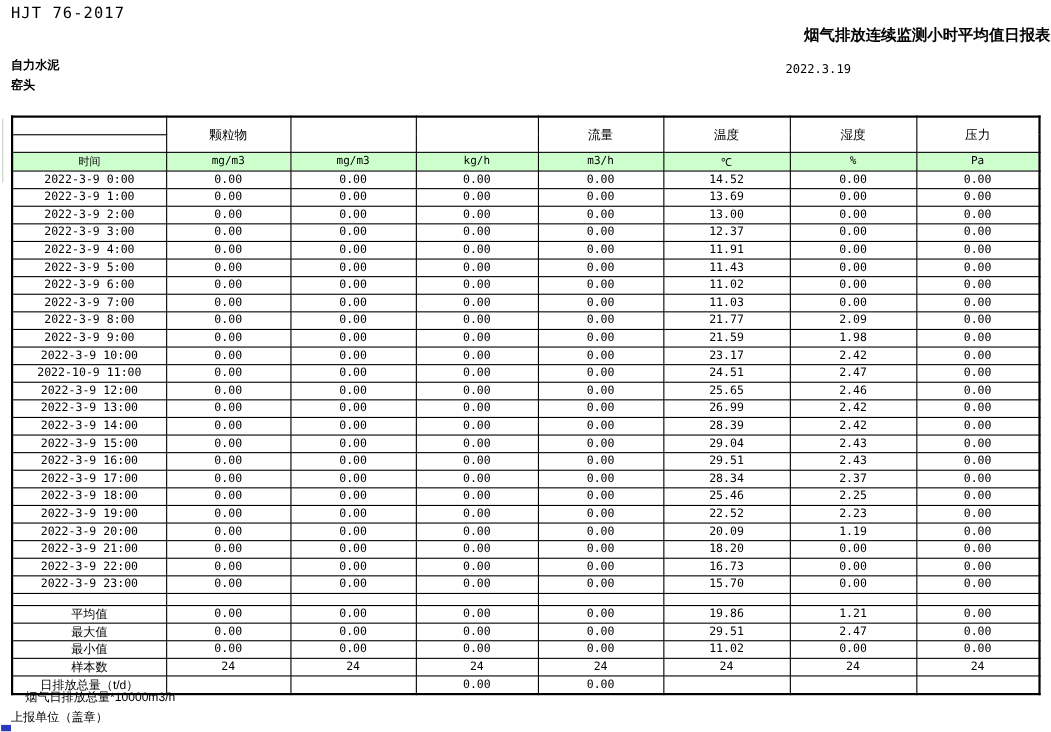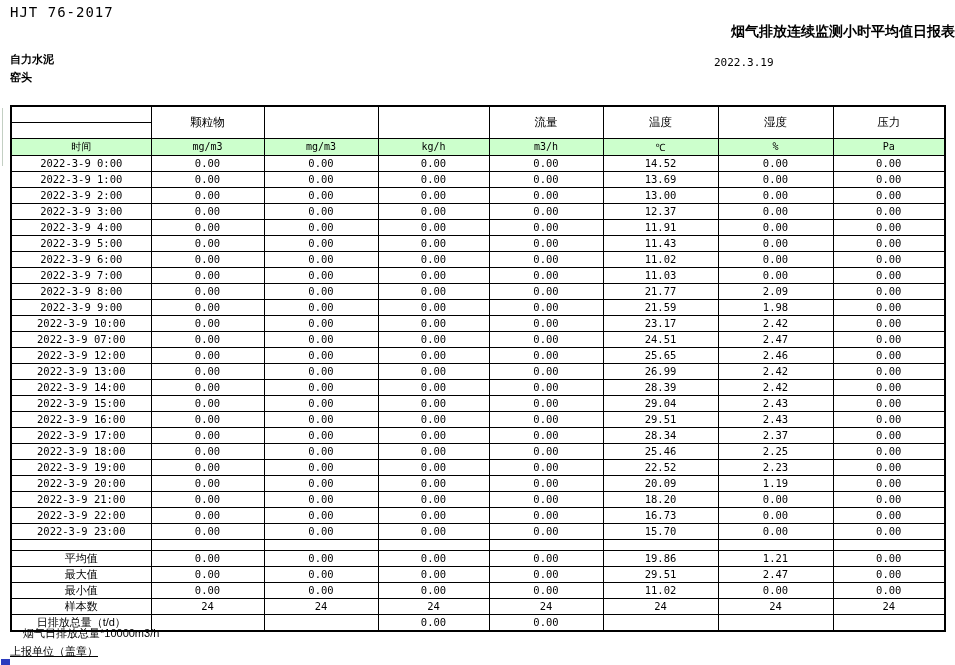"2022-3-9 07:00" td.c-label { text: 2022-3-9 07:00 -> 2022-10-9 11:00 }
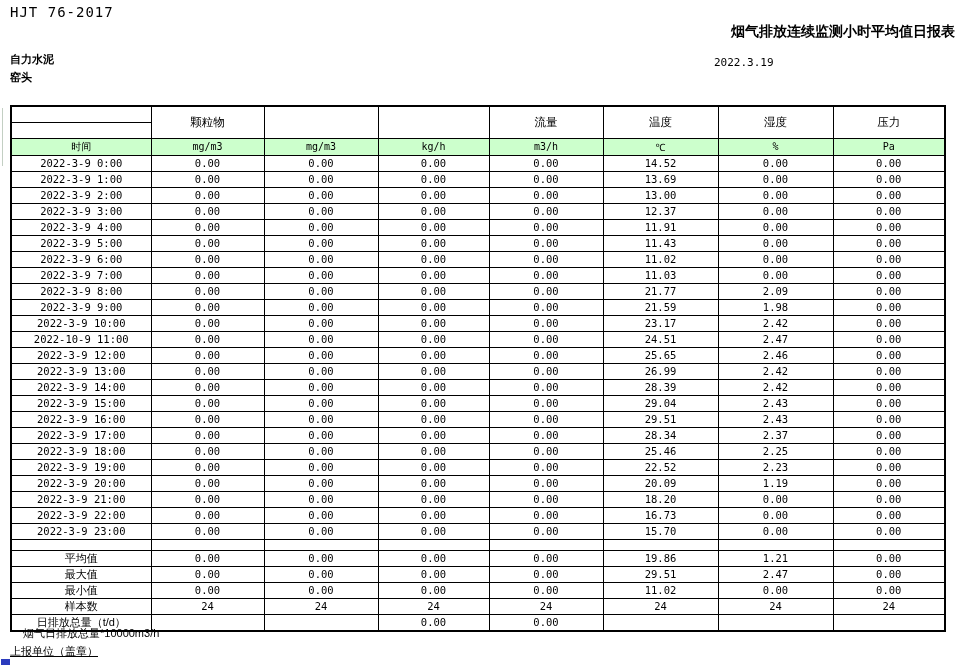"上报单位（盖章）" .report-unit { text-decoration: underline -> none }
